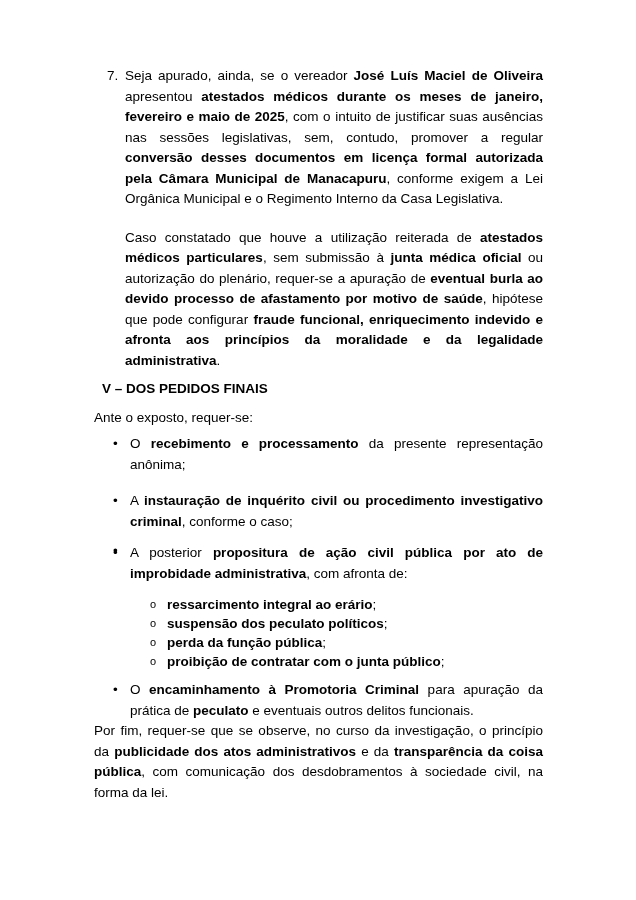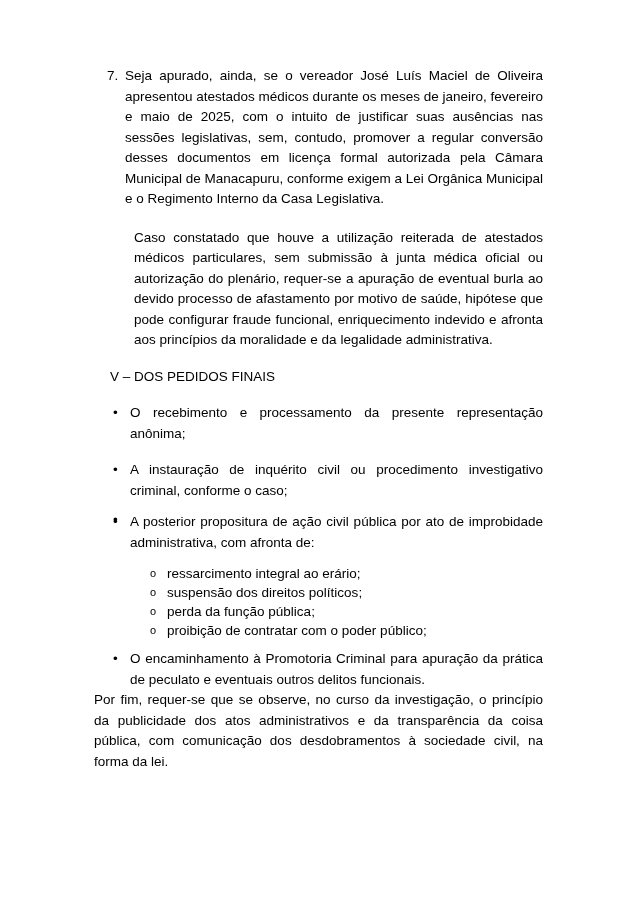"José Luís Maciel de Oliveira" .b { font-weight: normal -> bold }
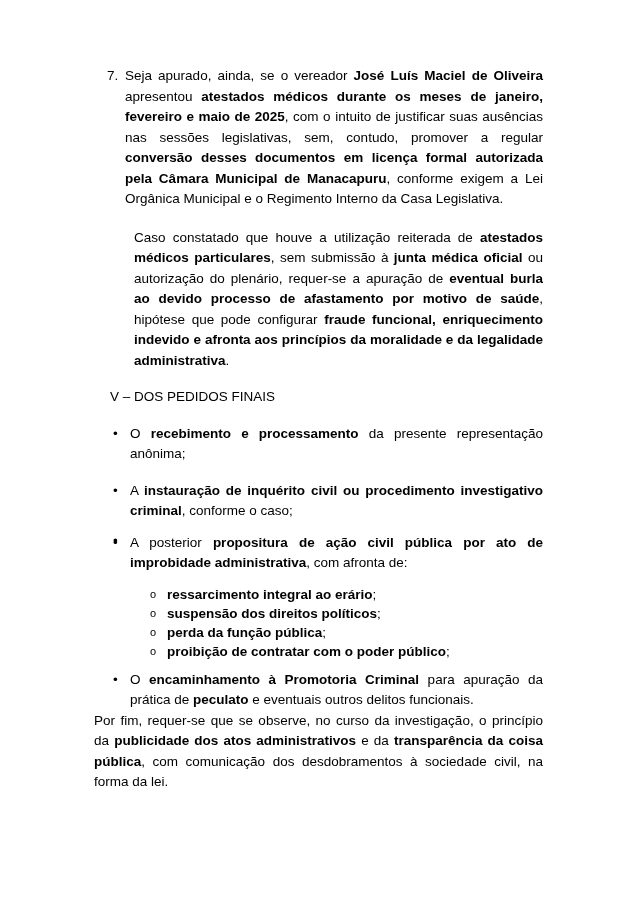"Caso constatado que houve a" .indent-para { margin: 18px 0 0 40px -> 18px 0 0 31px }
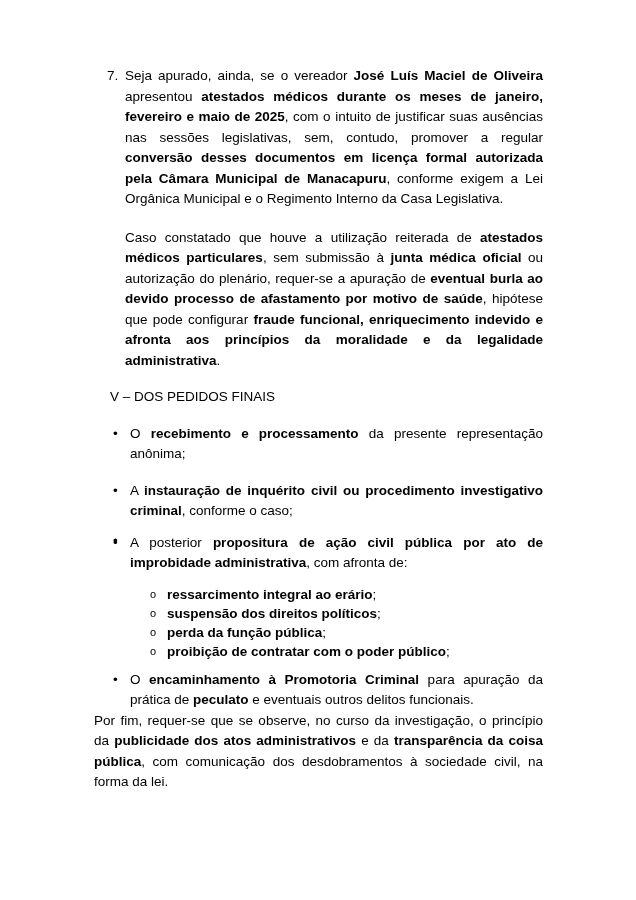"V – DOS PEDIDOS FINAIS" .section-heading { font-weight: normal -> bold; margin: 16px -> 8px }
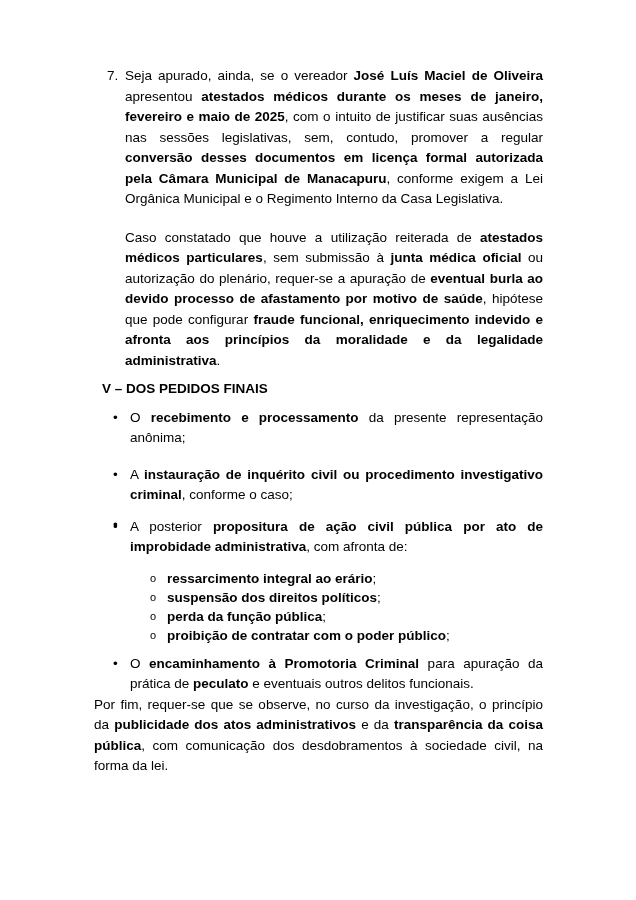"Ante o exposto, requer-se:" div.intro-line { html: none -> <div>Ante o exposto, requer-se:</div> }
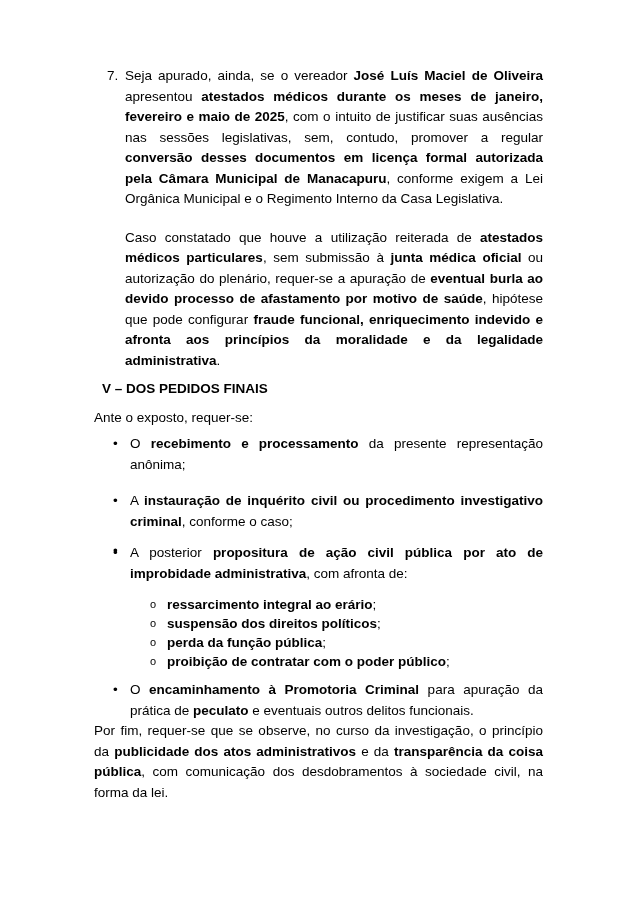"suspensão dos direitos políticos" span.b { text: direitos -> peculato }
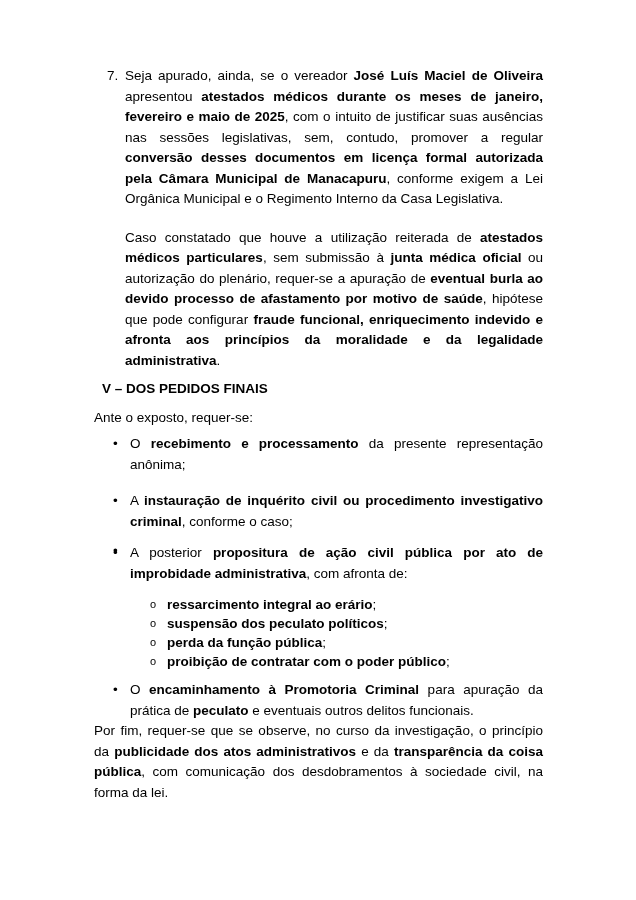"proibição de contratar com o" span.b { text: poder -> junta }
